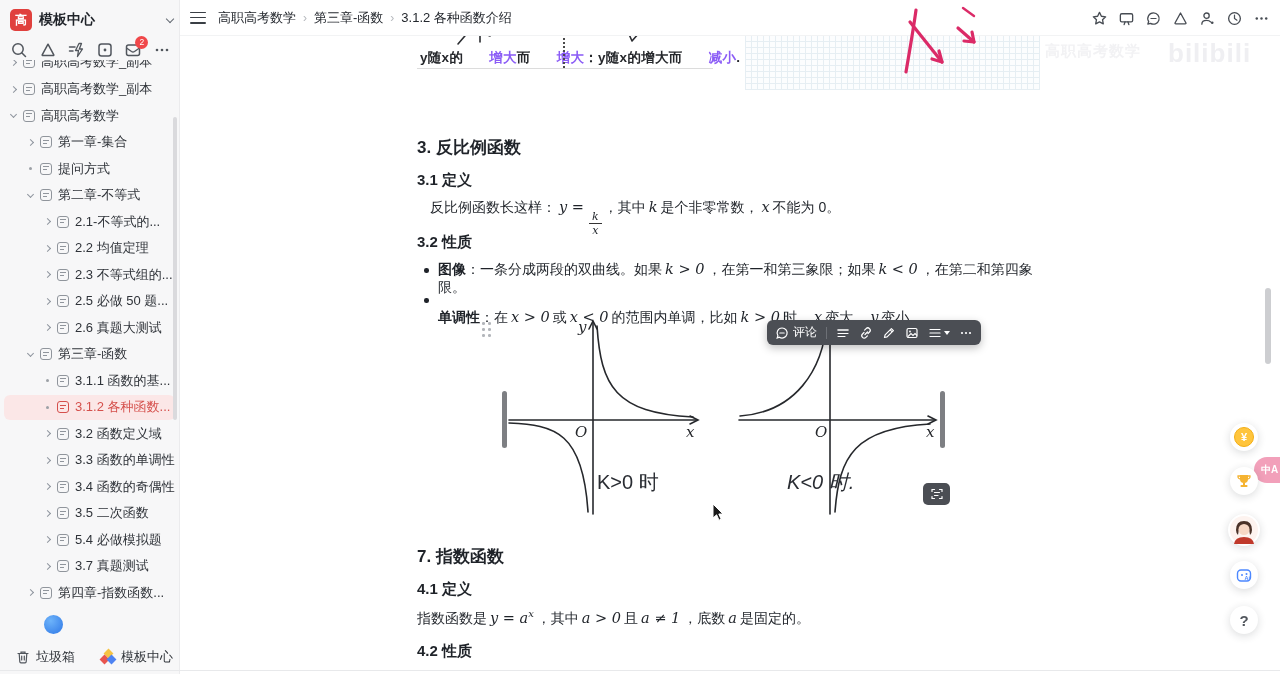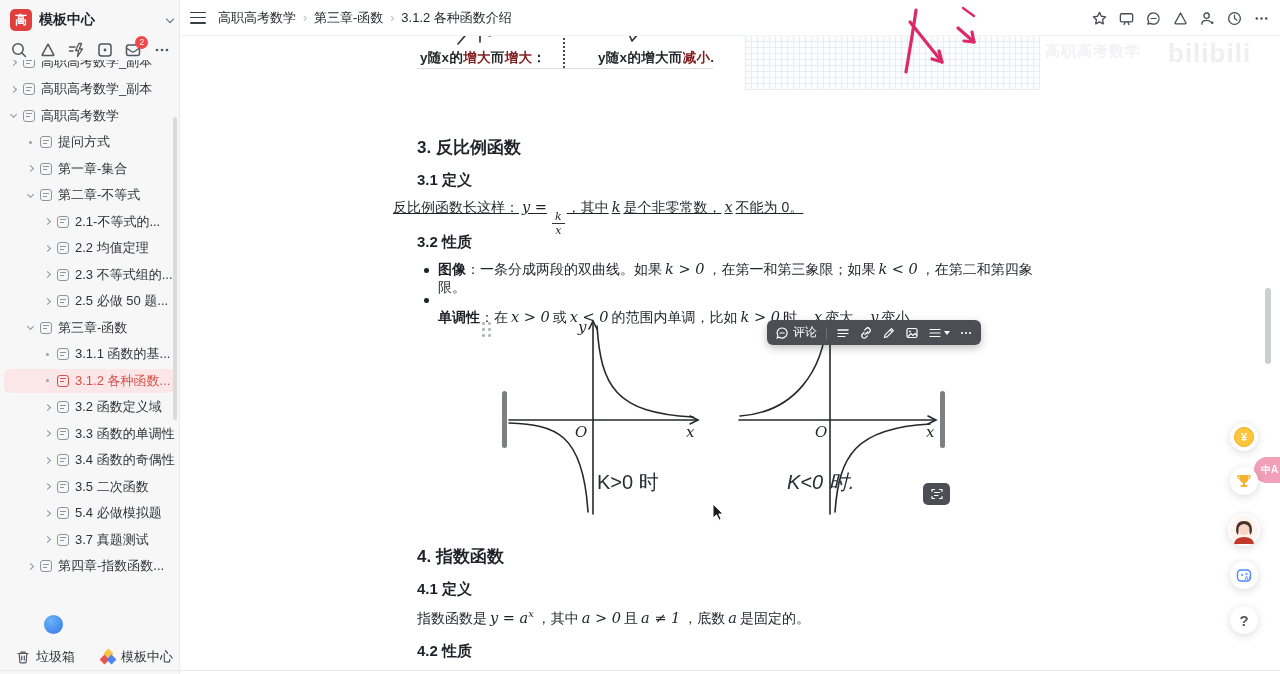"增大" .note-red { color: #7f1d1d -> #8b5cf6; margin-left: none -> 26px }
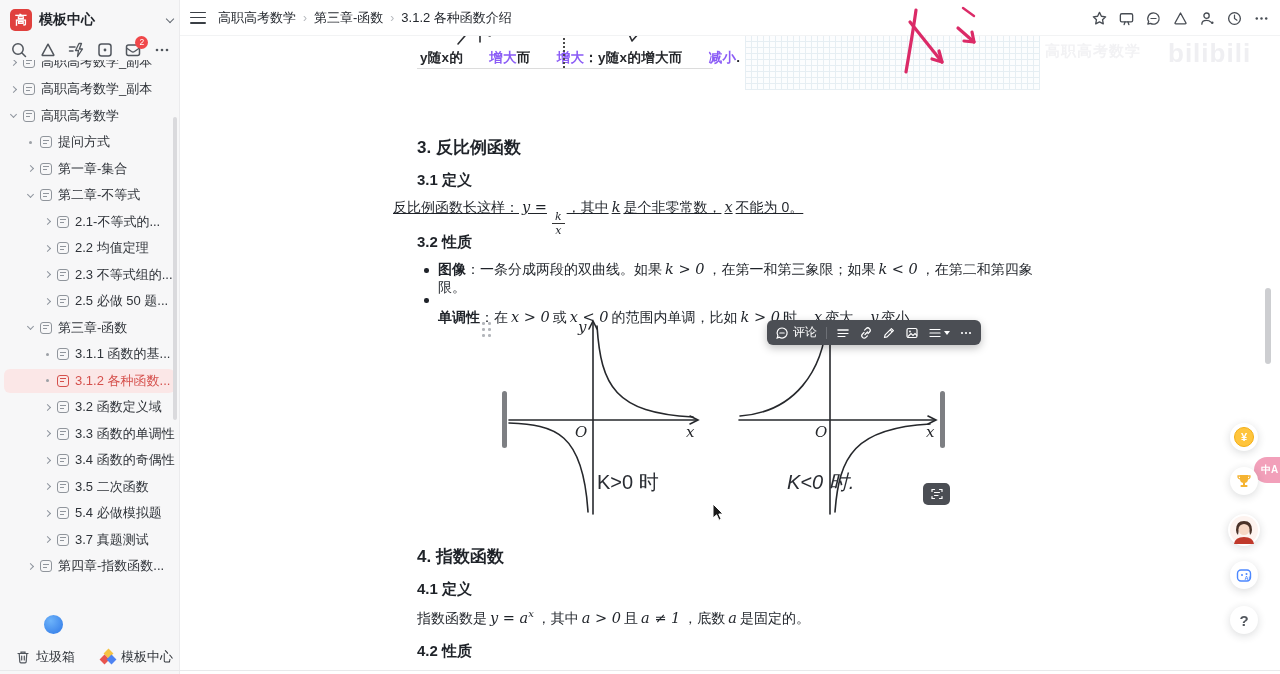"提问方式" div.trow { order: before "第一章-集合" -> after "第一章-集合" }
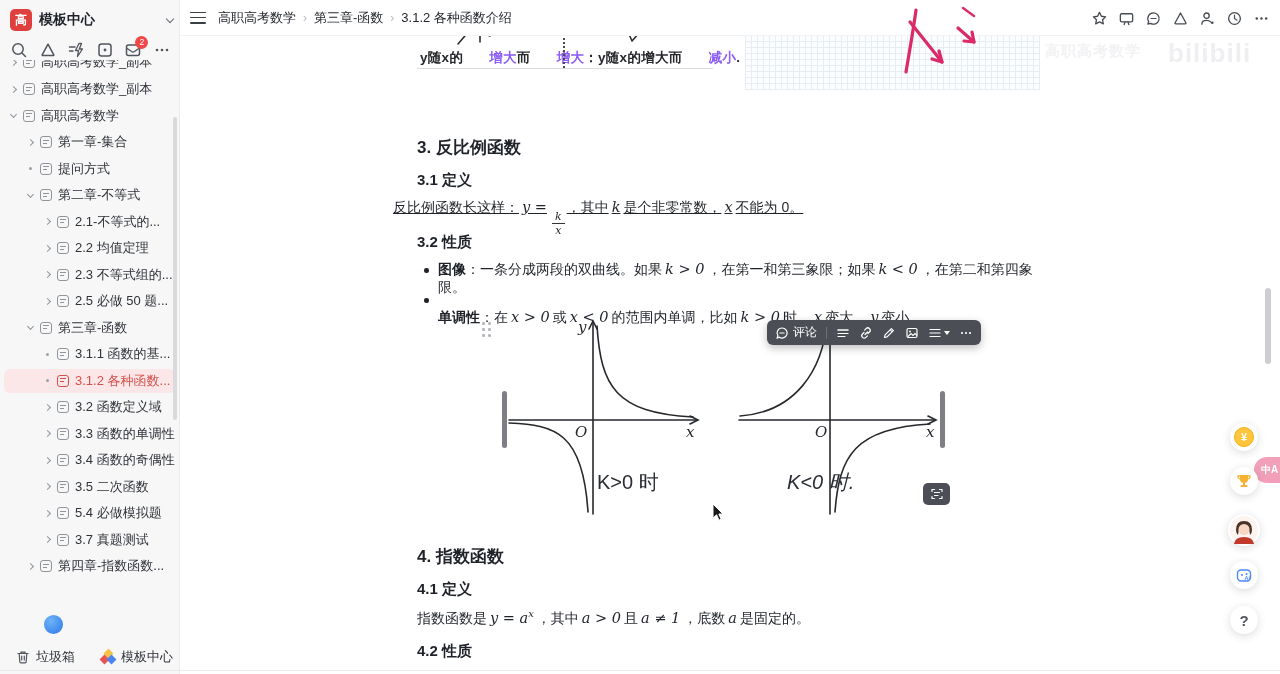"反比例函数长这样： y =" div.abs { left: 393px -> 430px; text-decoration: underline -> none }
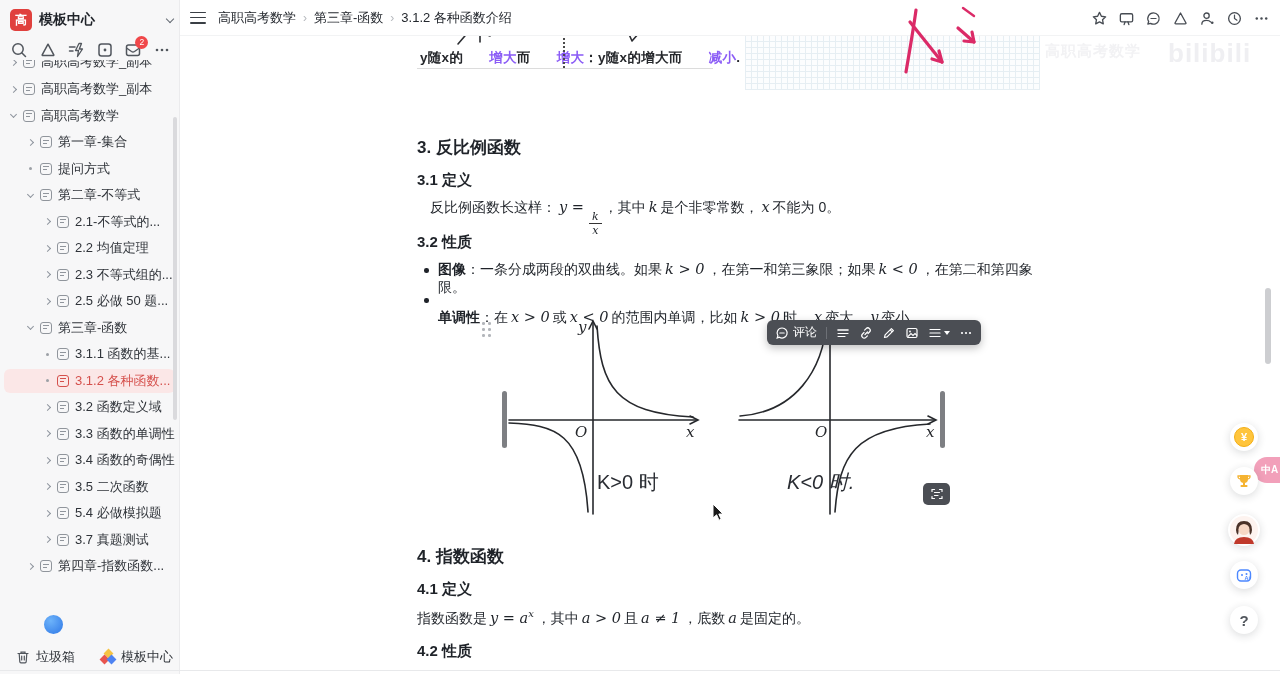"2.6 真题大测试" div.trow { html: none -> <div> <div> <span> <span></span> </span> <span></span> <span>2.6 真题大测试</span> </div> </div> }
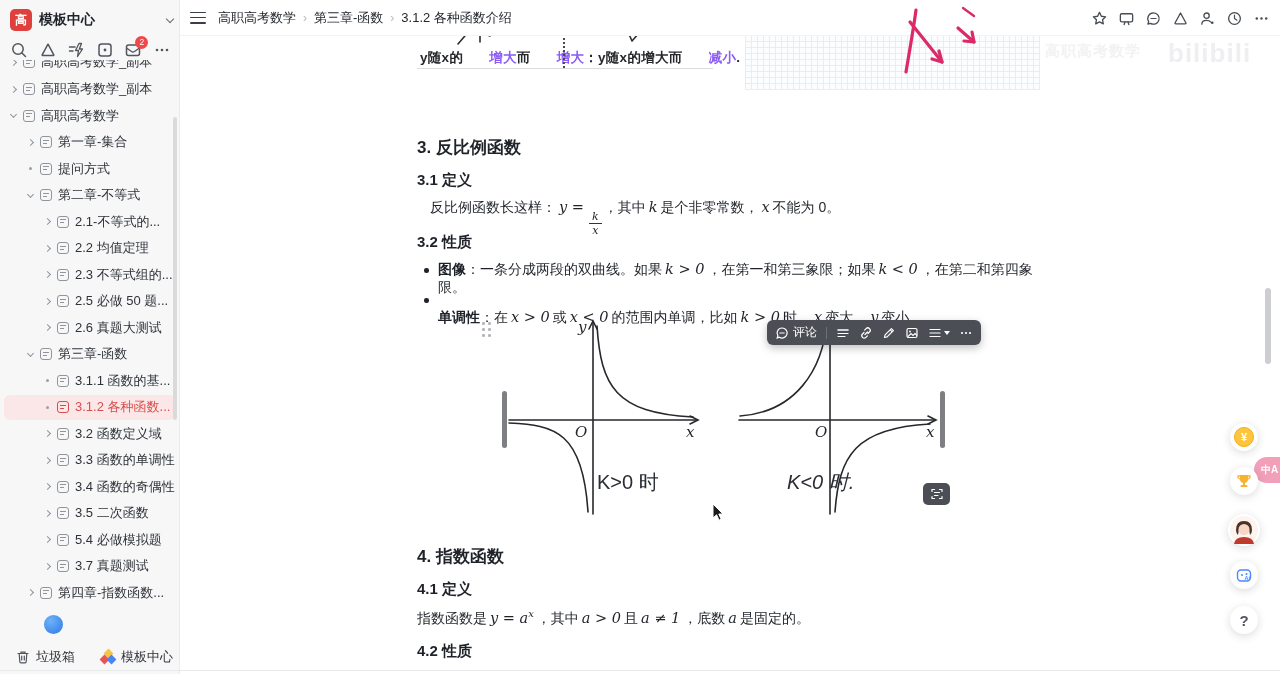"4. 指数函数" div.abs { text: 4 -> 7 }
